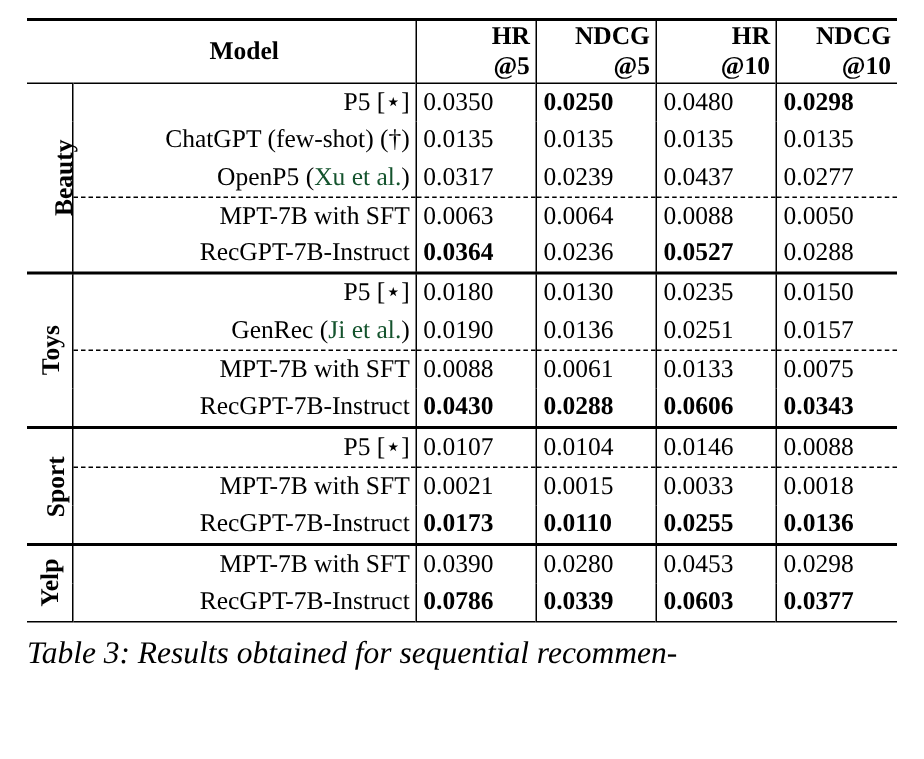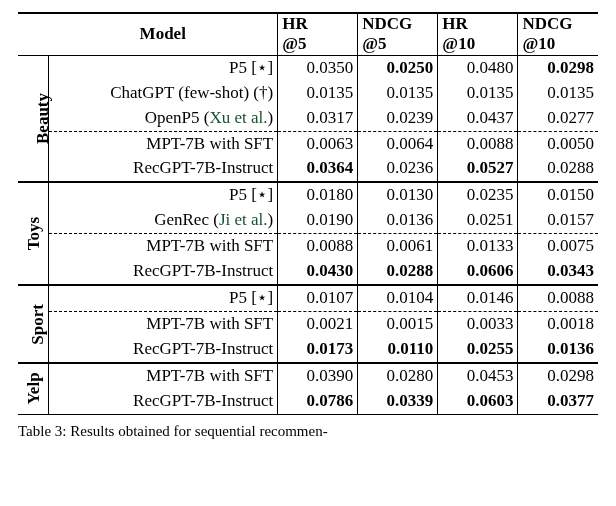"HR" .hdr { text-align: left -> right }
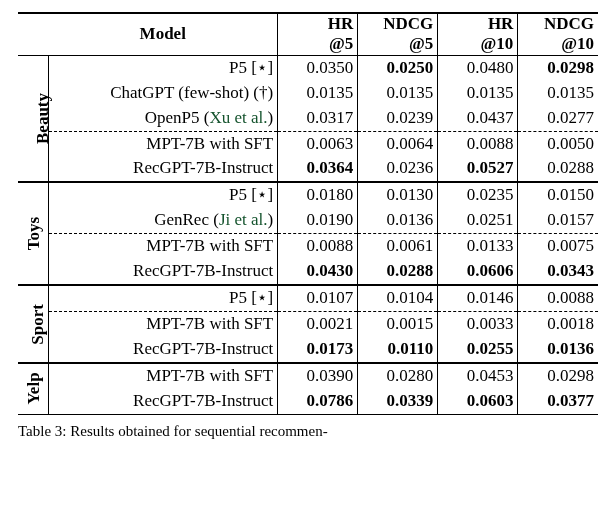"0.0350" .num { text-align: right -> left }
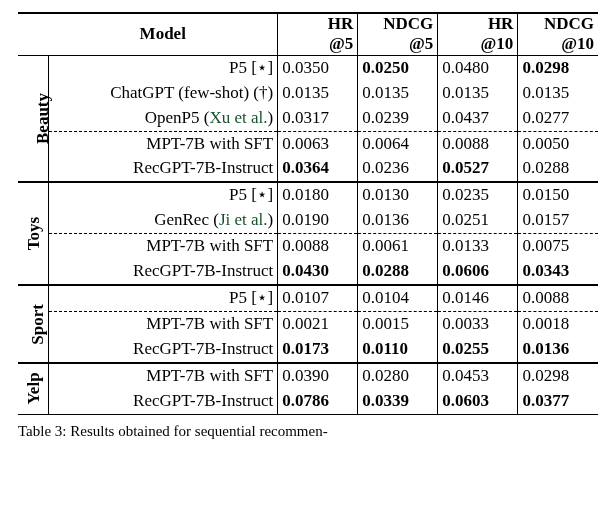"Table 3: Results obtained for" .caption { font-size: 15px -> 21px; font-style: none -> italic }
